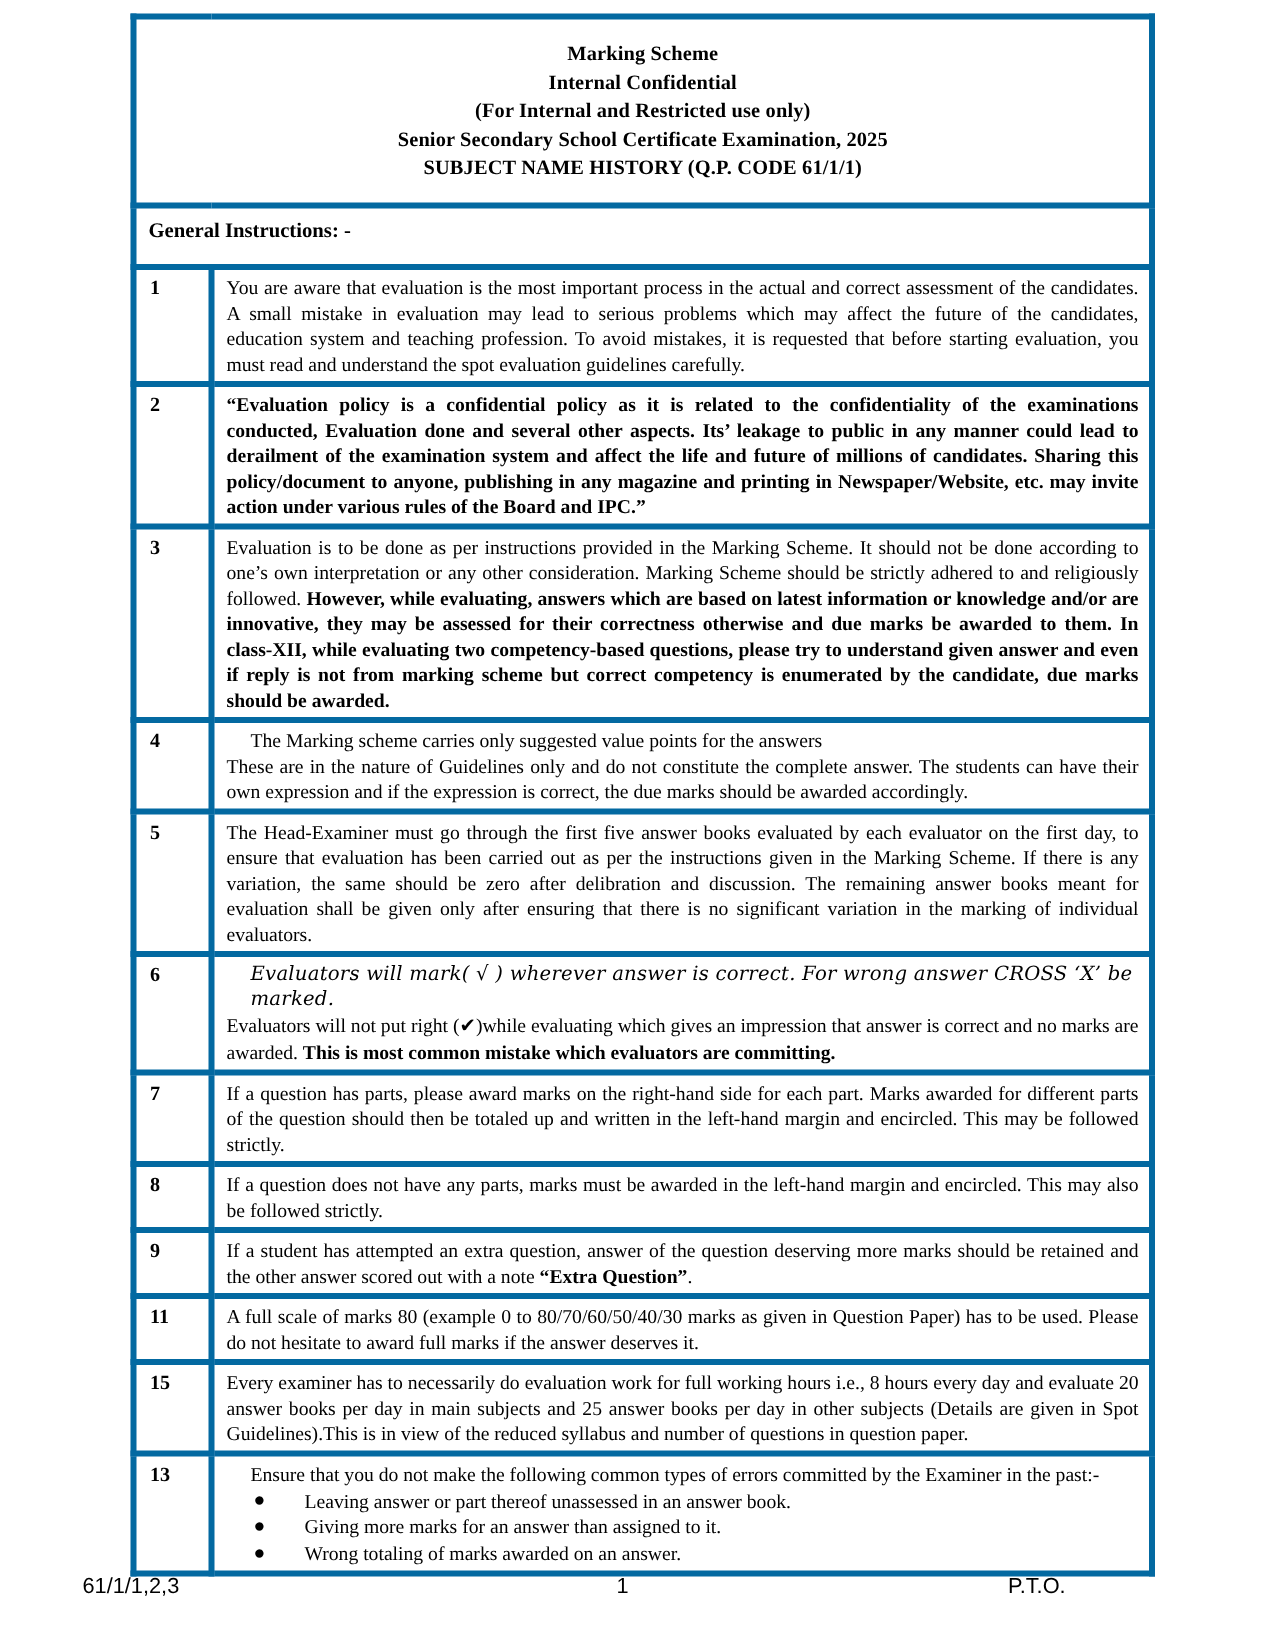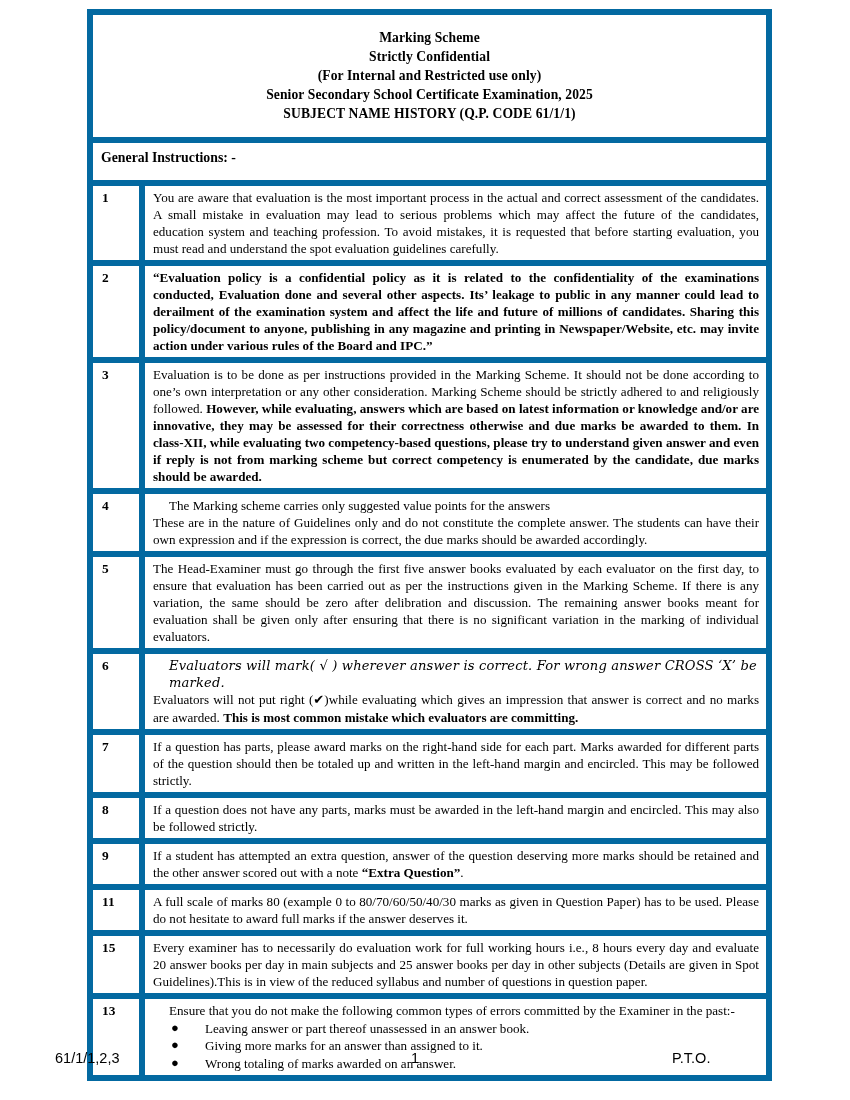"Marking Scheme" .doc-table td { border: 6px solid #0369a1 -> 4px solid #0369a1 }
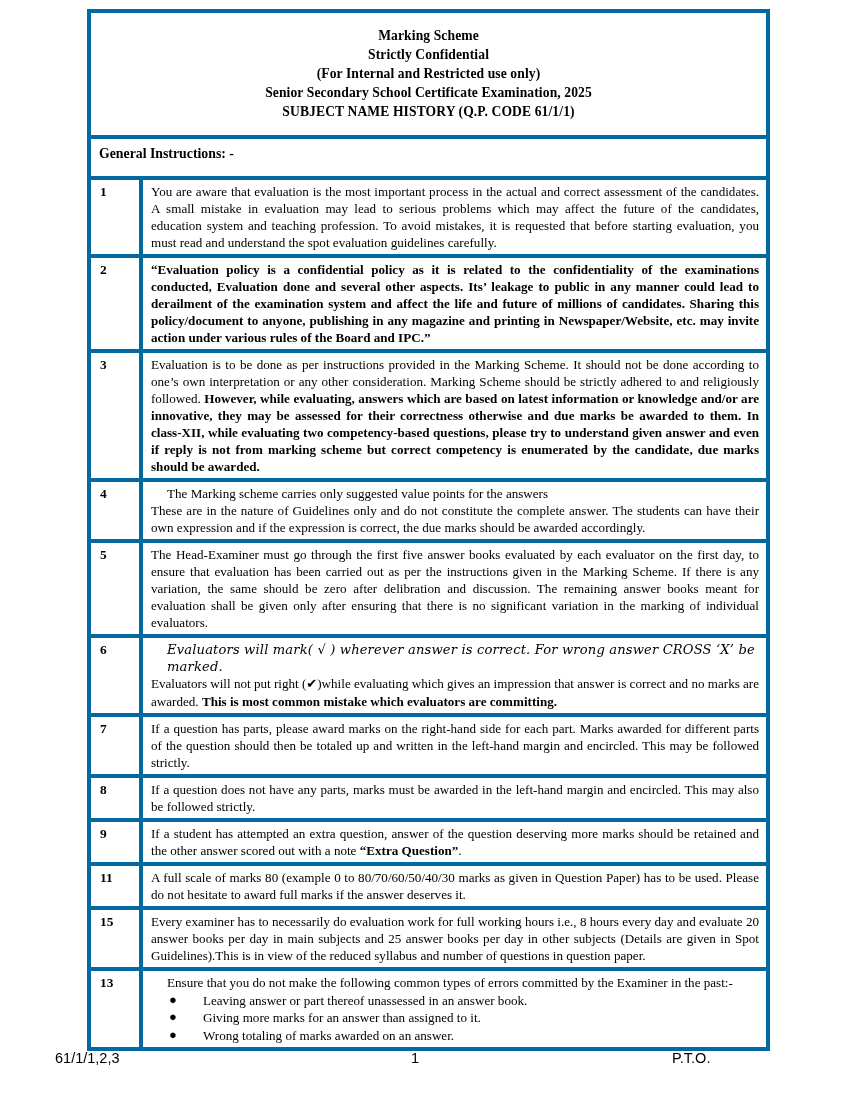"Strictly Confidential" div.title-line { text: Strictly -> Internal }
